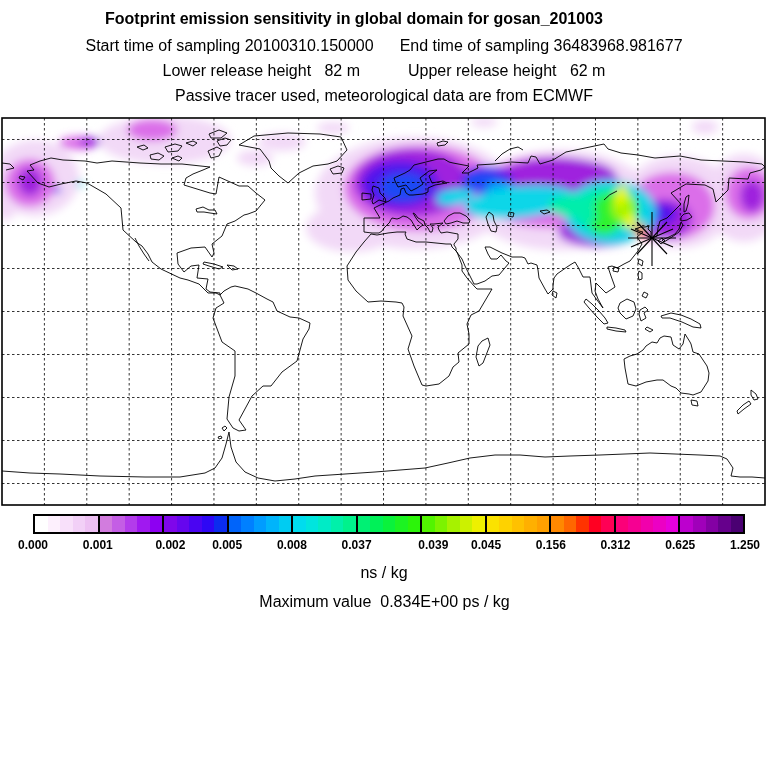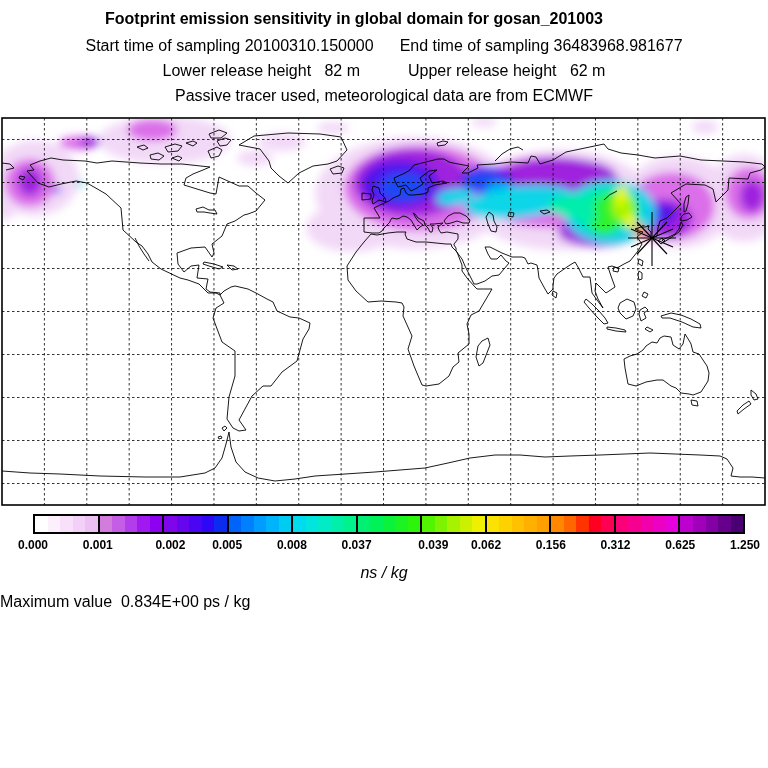"0.062" span.cb-tick { text: 0.062 -> 0.045 }
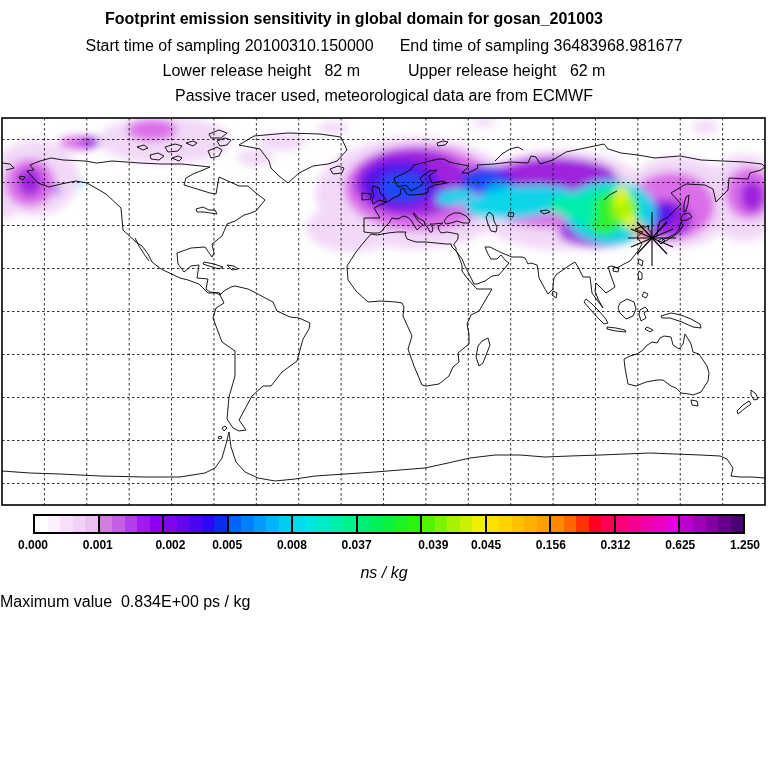"ns / kg" #cb-units { font-style: italic -> none }
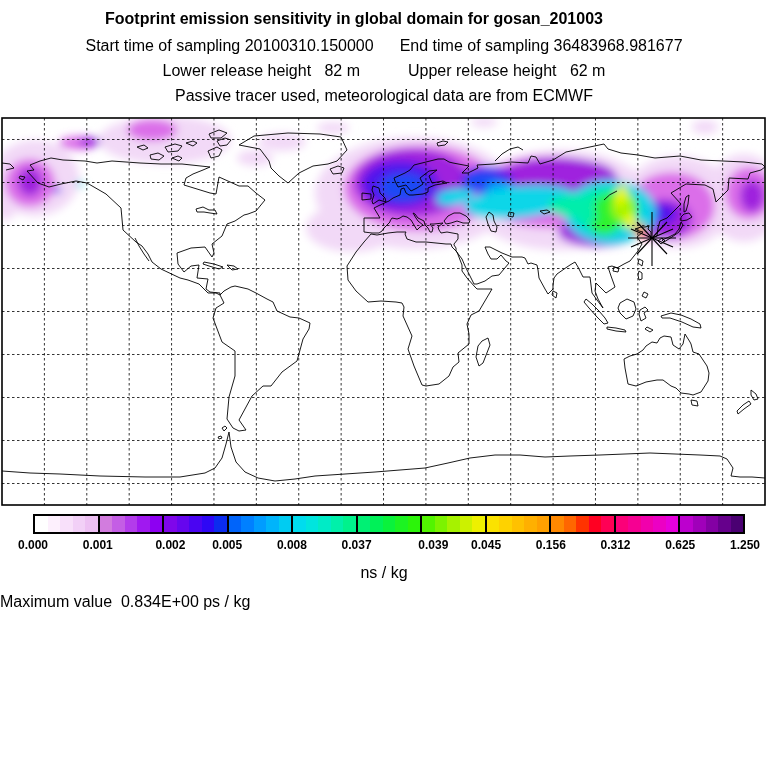"Maximum value 0.834E+00 ps /" #max-line { padding-left: none -> 39px; text-align: none -> center }
